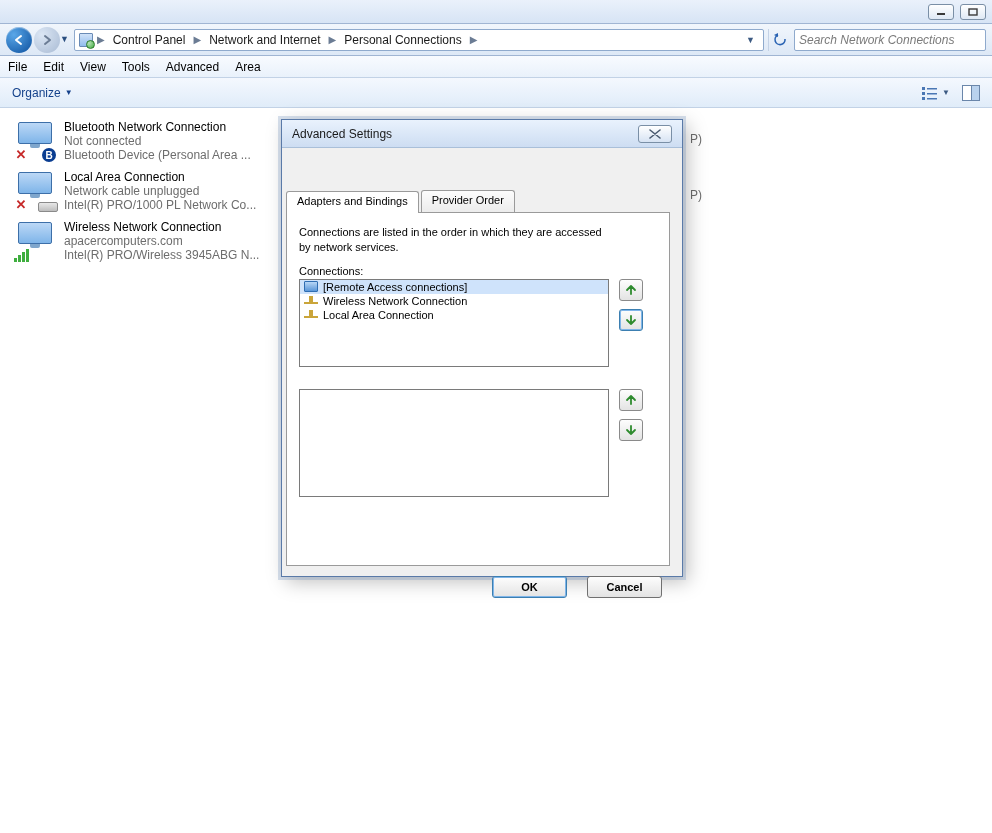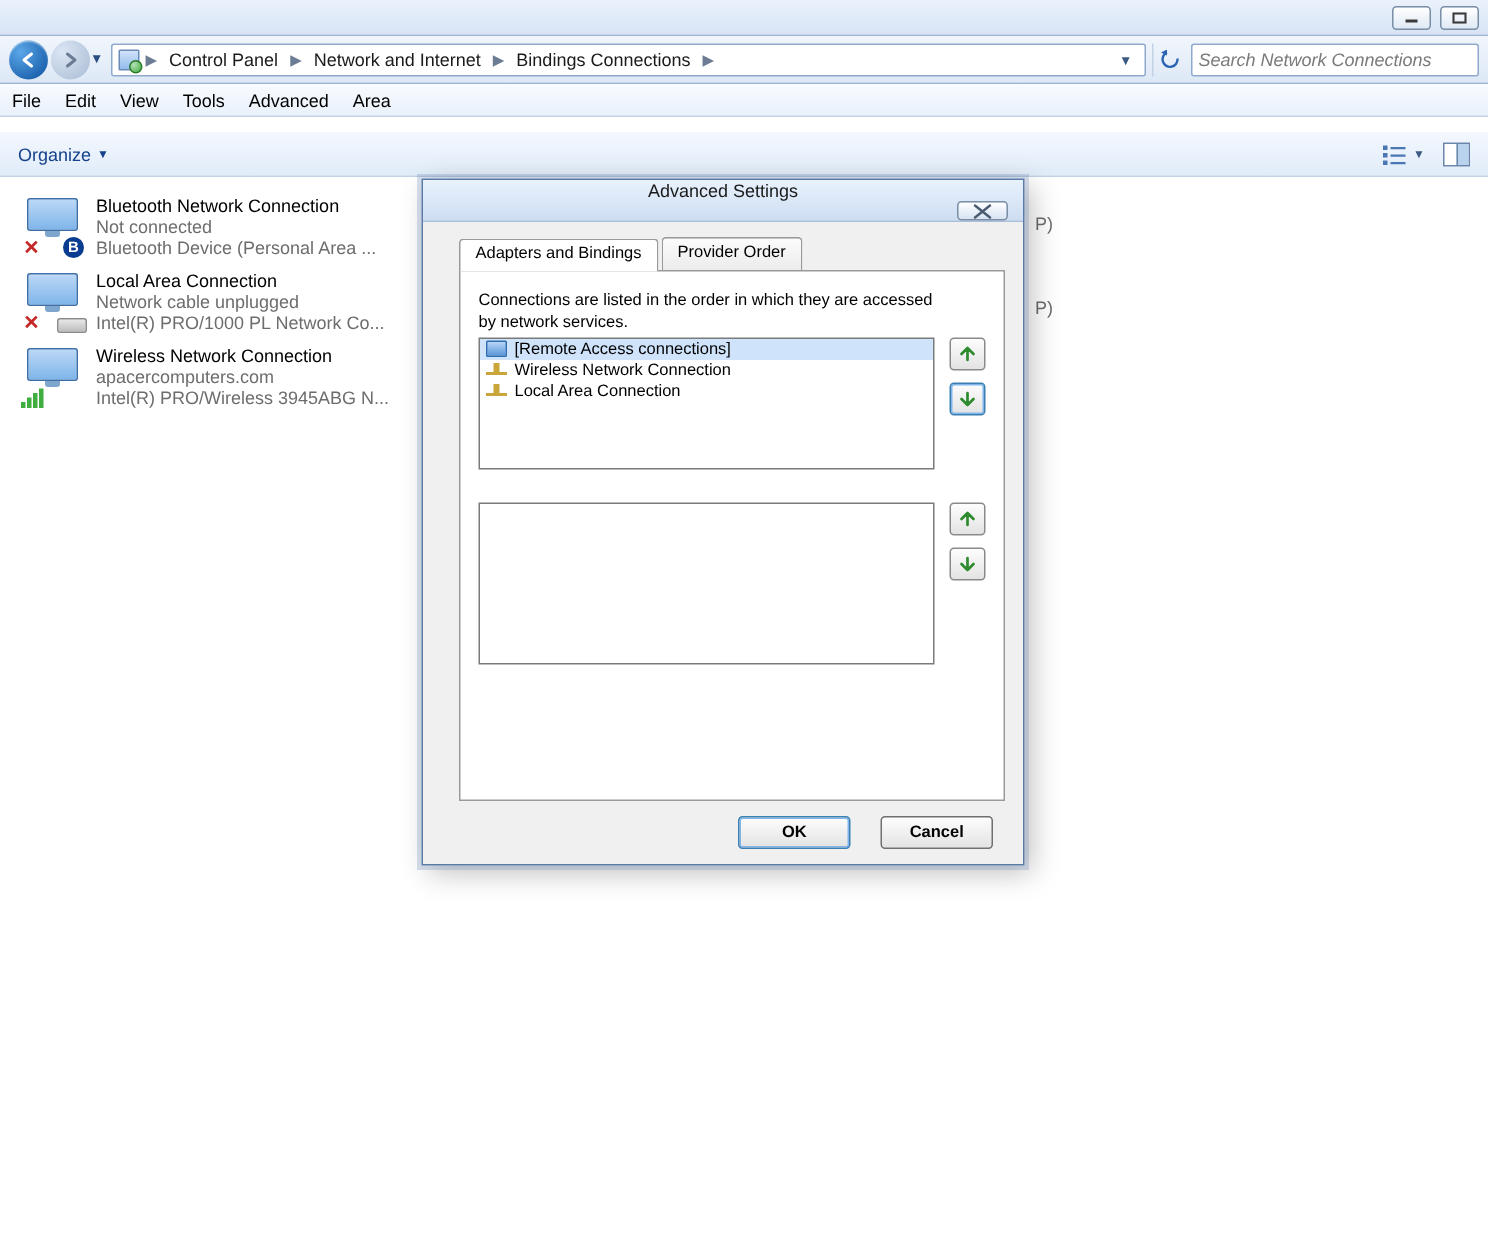"Bindings Connections" span.crumb { text: Bindings -> Personal }
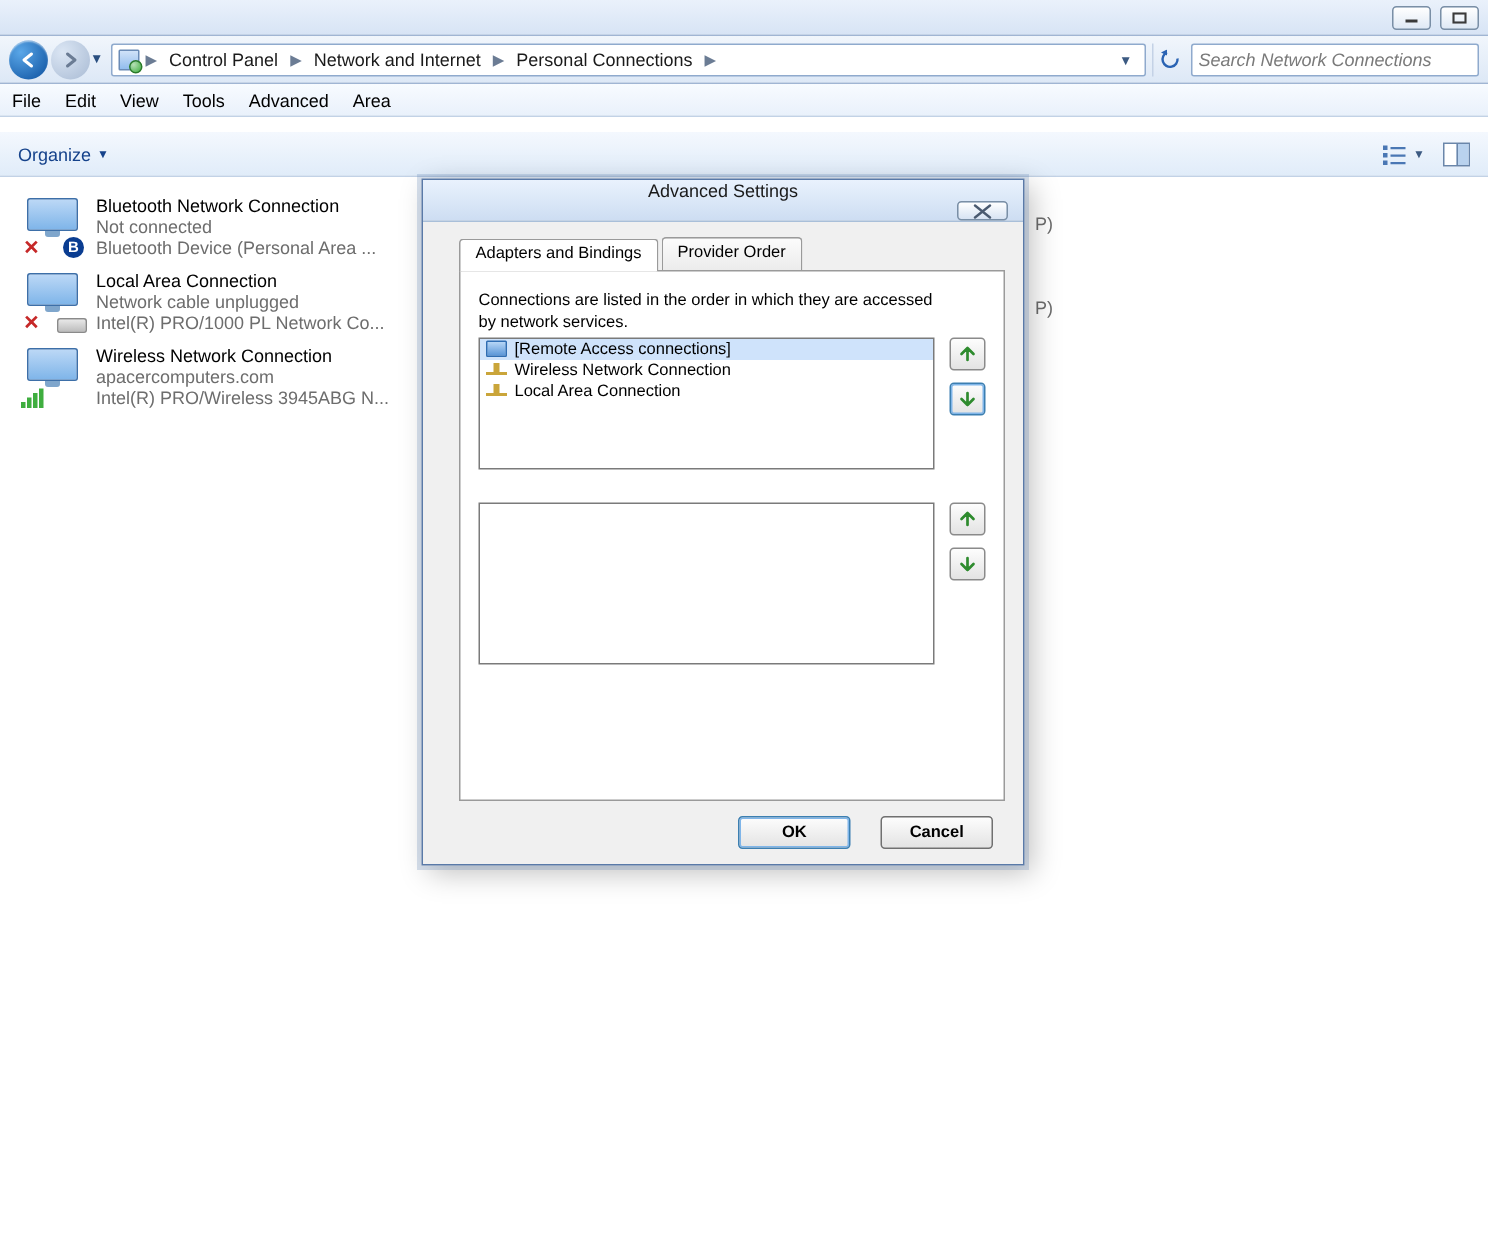"Organize" .toolbar { margin-top: 10px -> none }
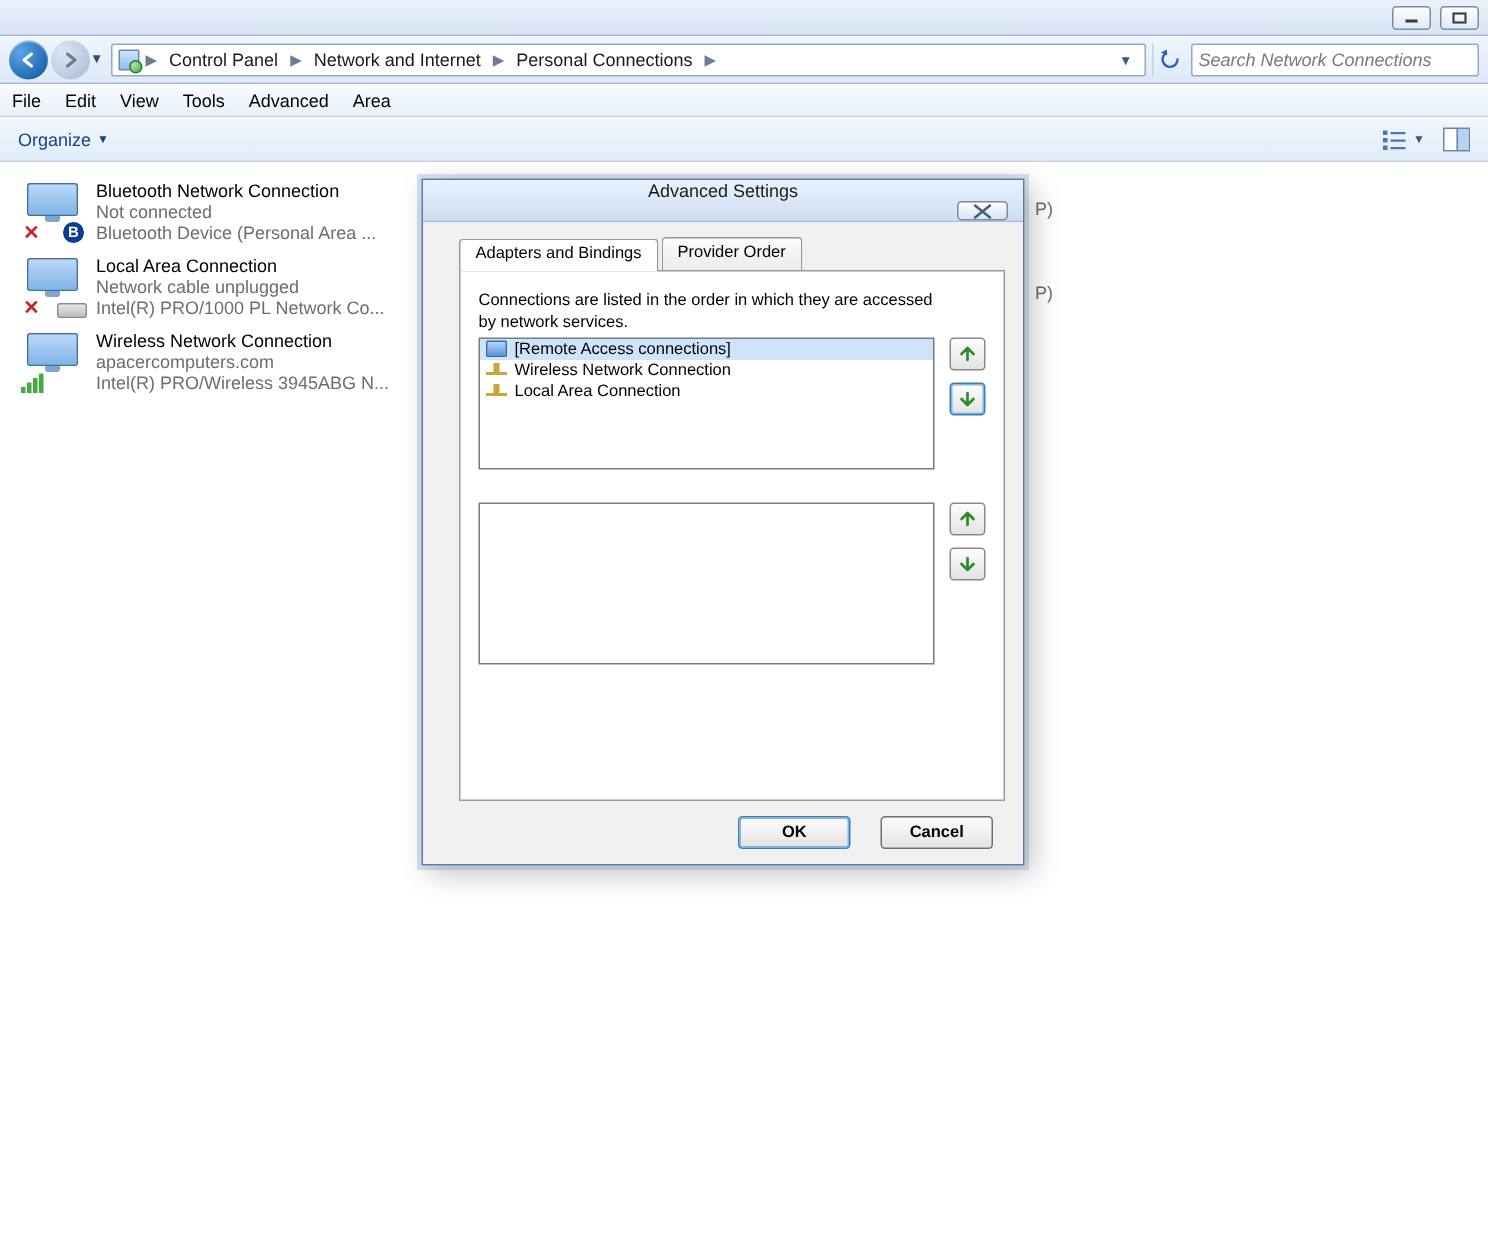"Advanced Settings" .dlg-title { flex-direction: column -> none }
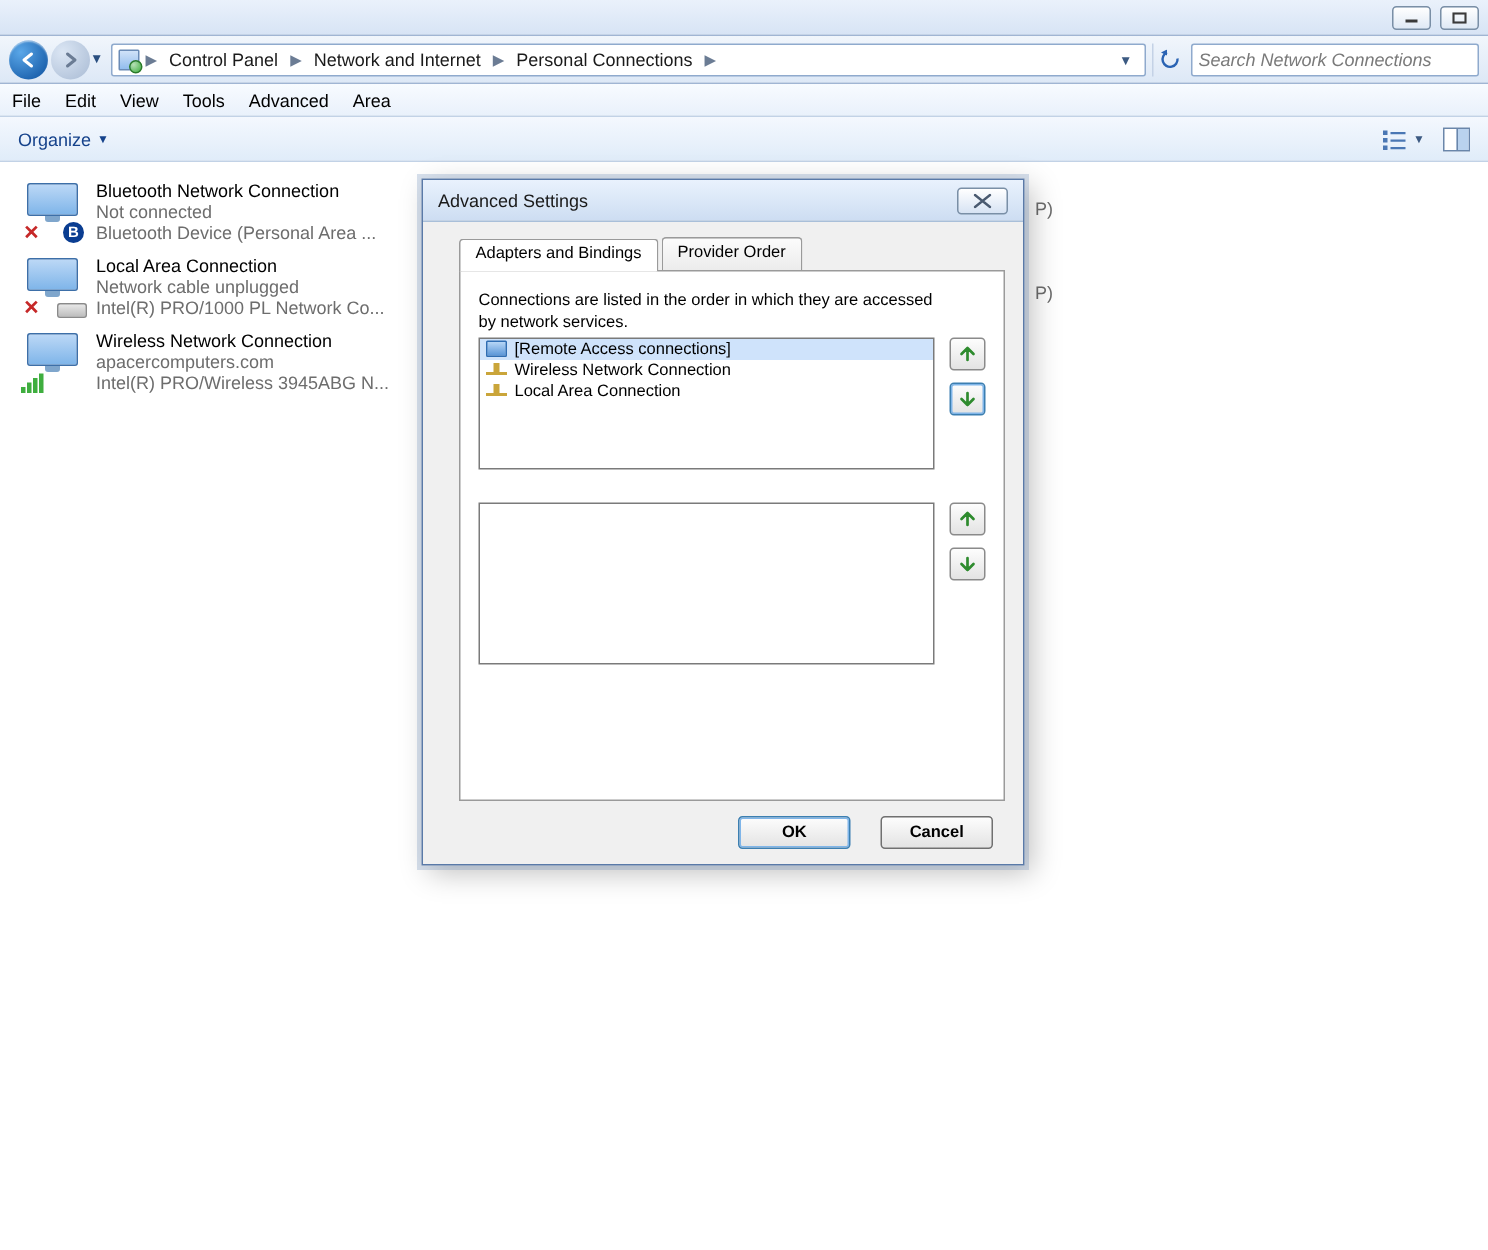"Adapters and Bindings" .dlg-body { margin-top: none -> 32px; padding: 10px 12px 10px 24px -> 10px 12px 10px 4px }
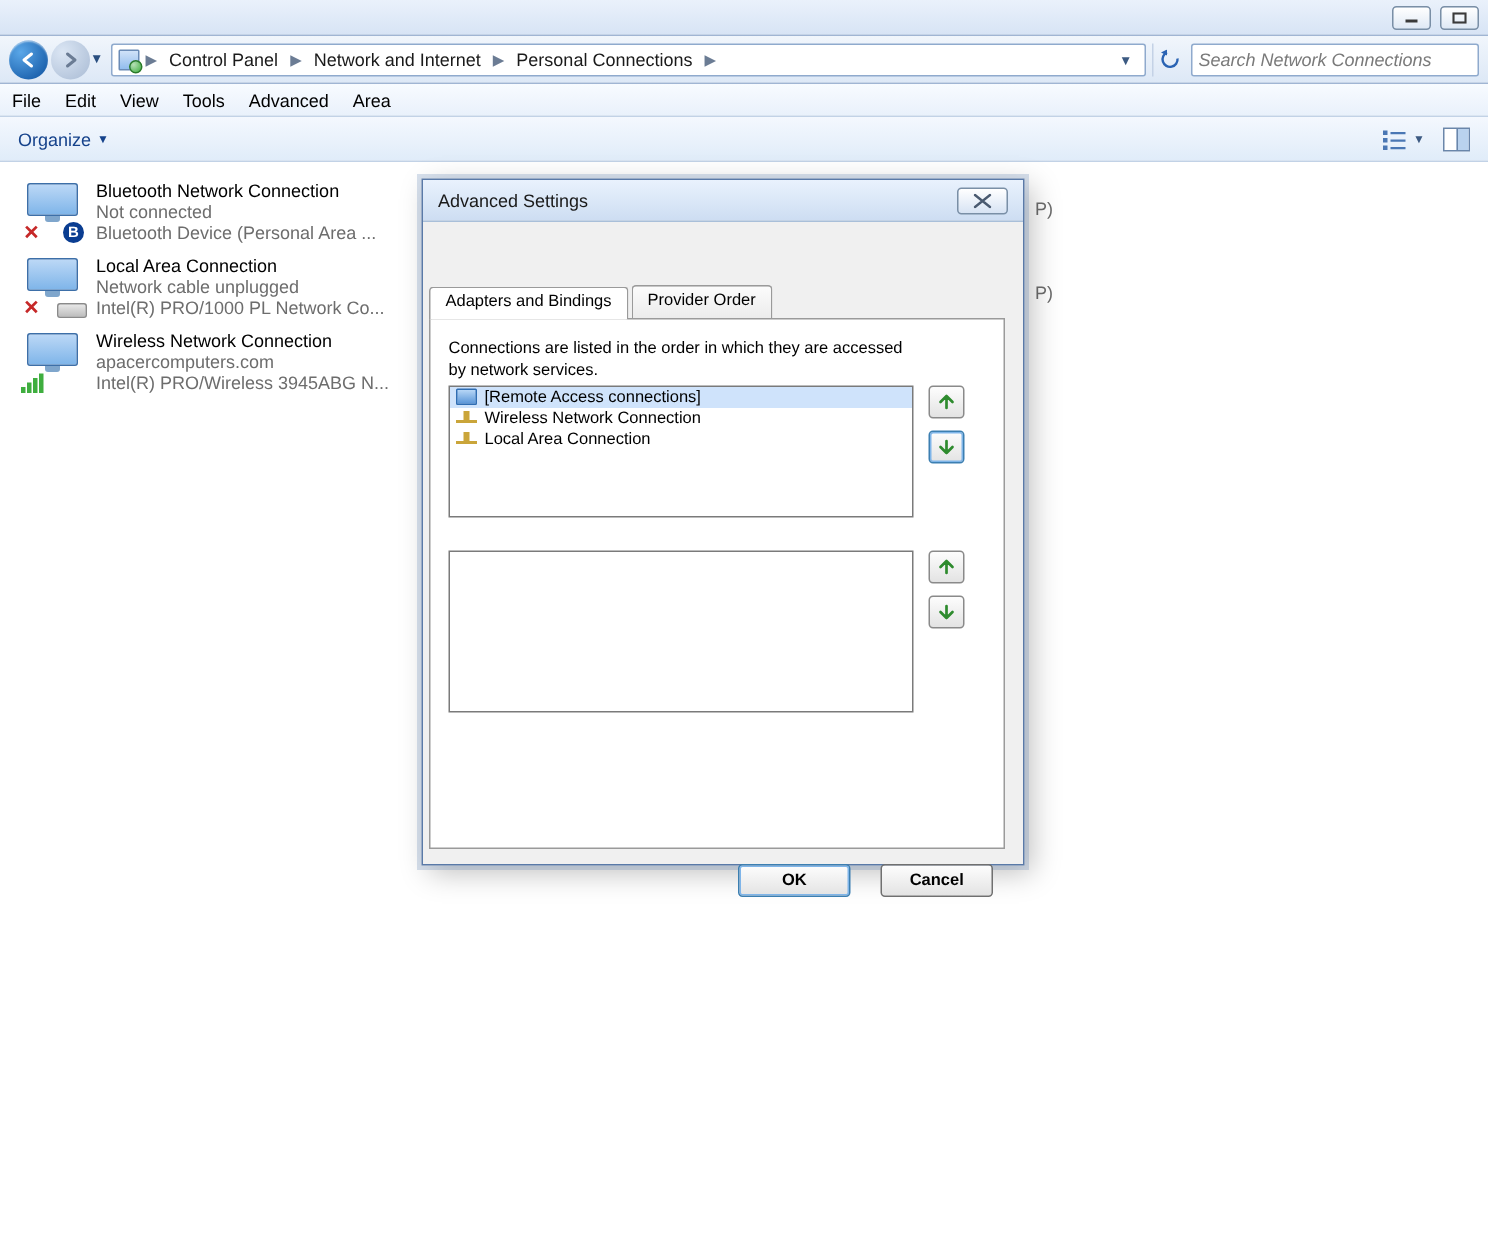"Connections:" div.lbl { html: none -> <div><span>Connections:</span></div> }
